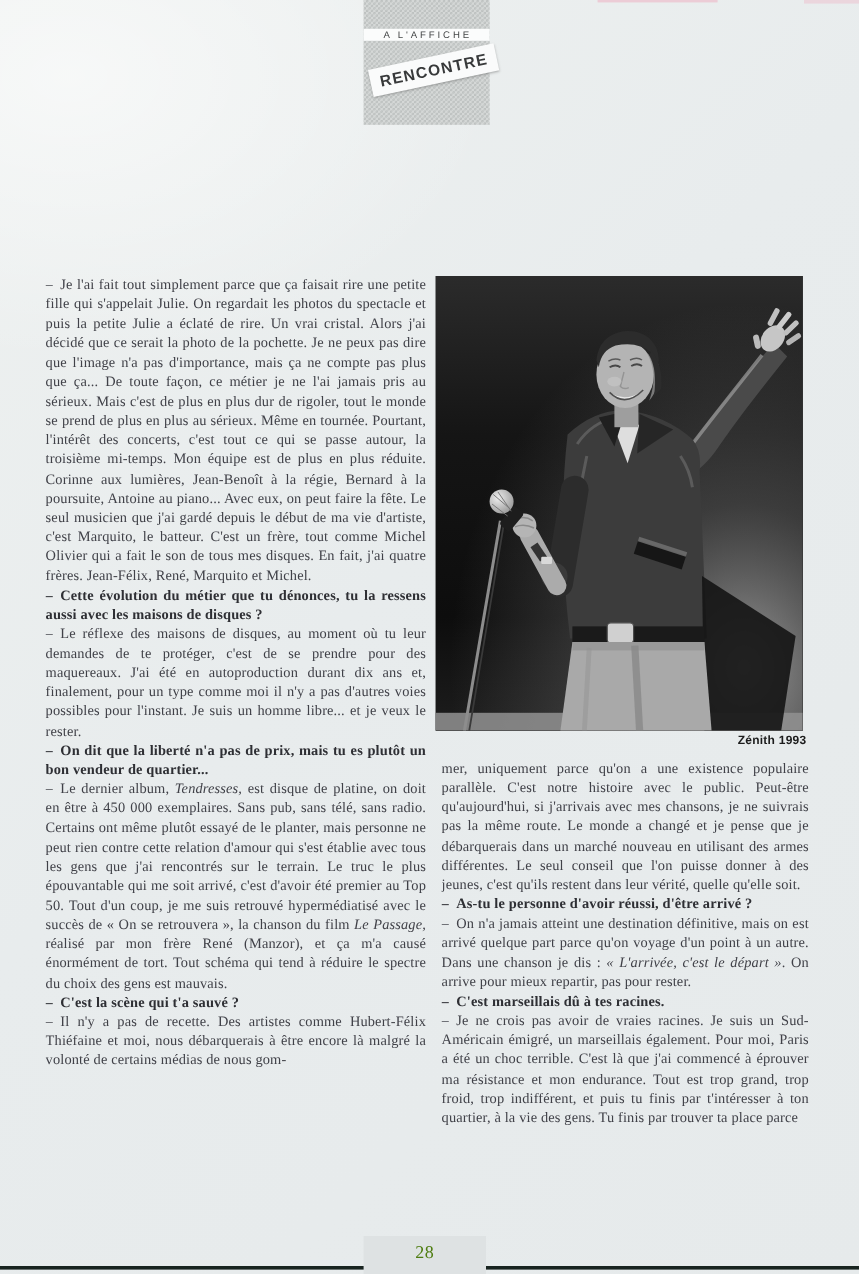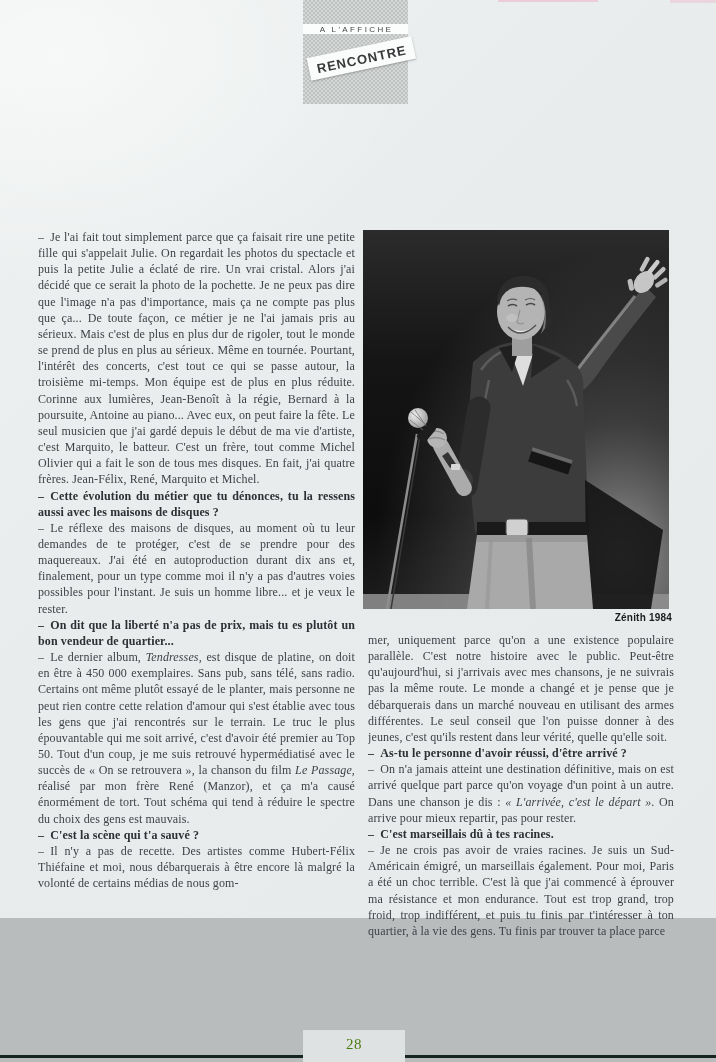"A L'AFFICHE" .page { height: 918px -> 1062px }
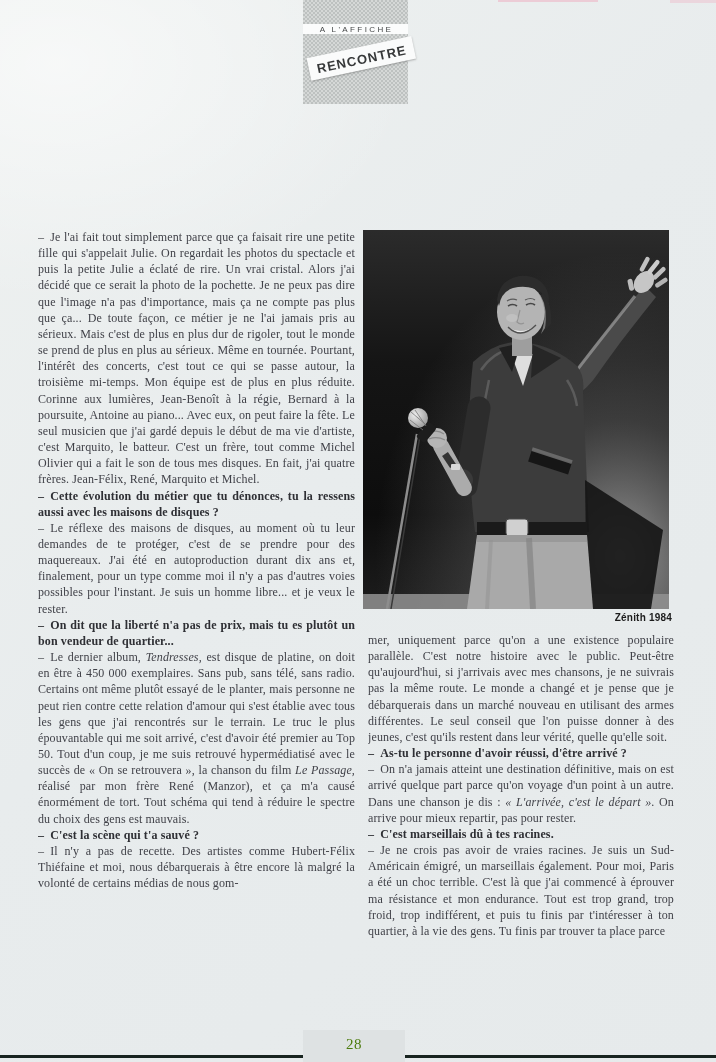"Zénith 1984" div.photo-caption { text: 1984 -> 1993 }
